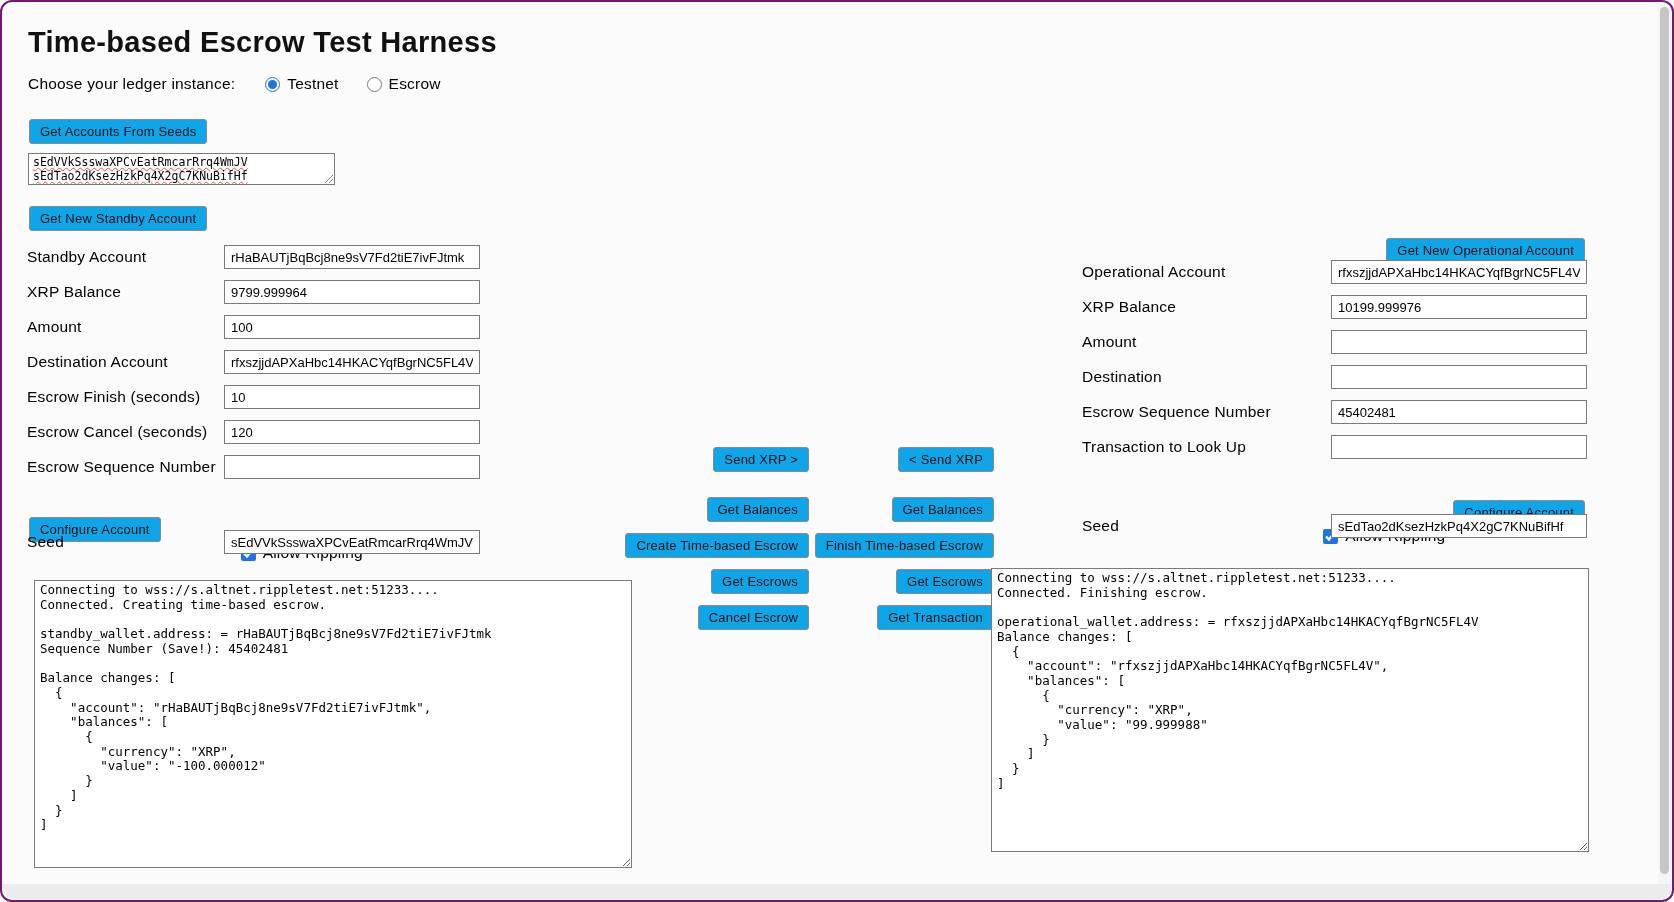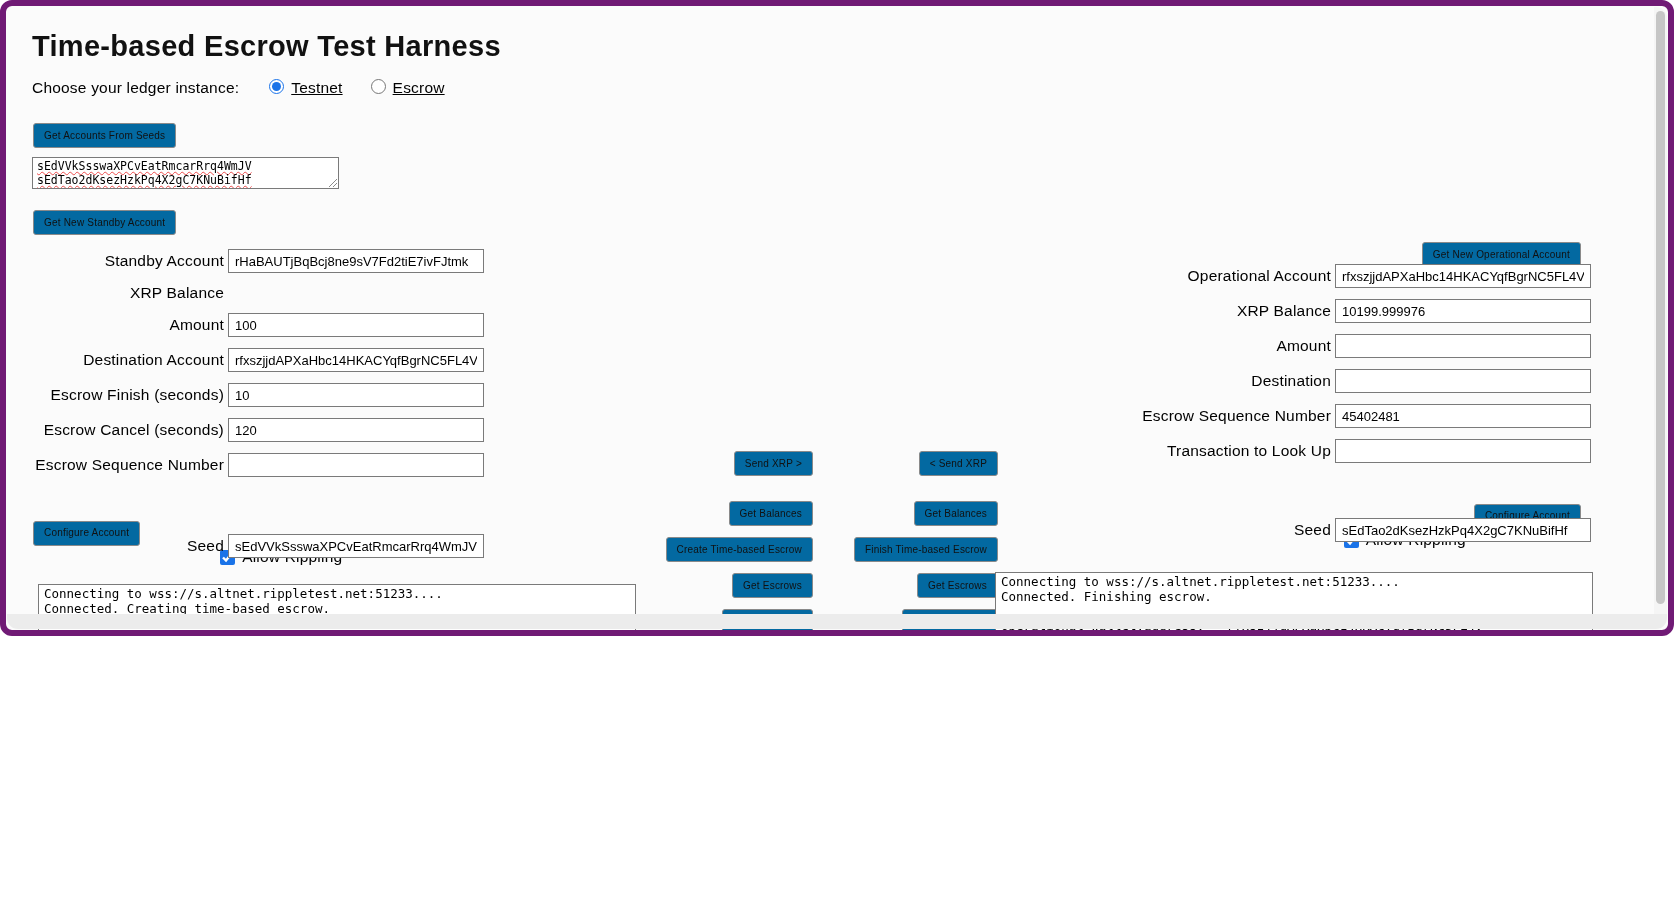"Time-based Escrow Test Harness" .screen { border: 6px solid #701a75 -> 2px solid #701a75; height: 636px -> 902px }
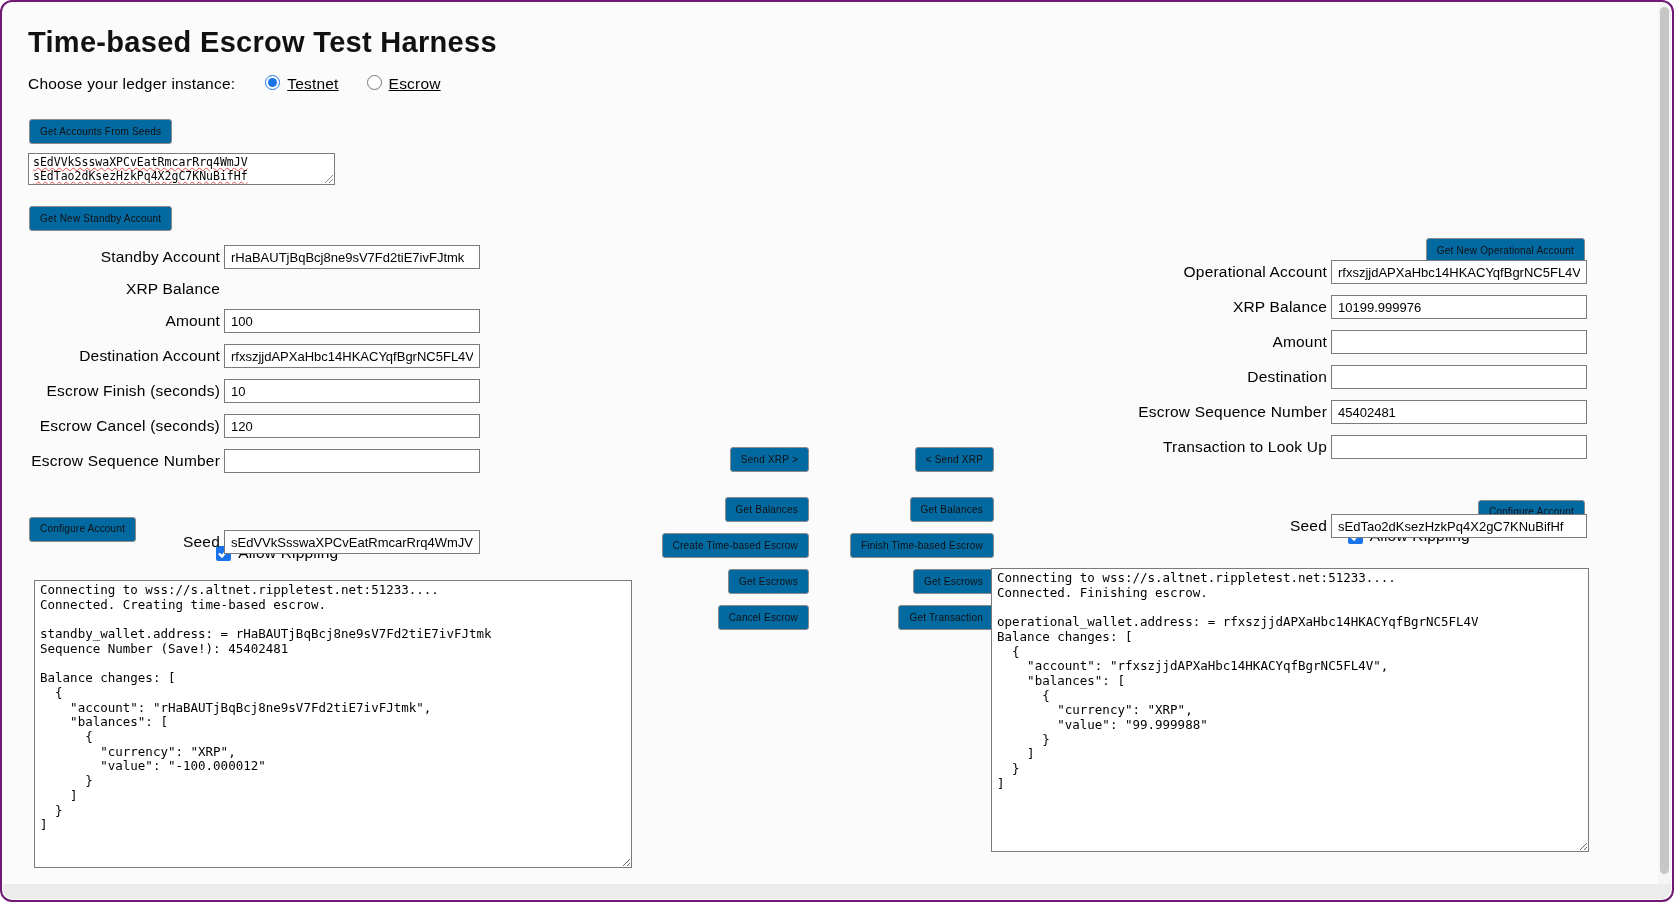"Testnet" .radio-group { align-items: none -> center; text-decoration: underline -> none }
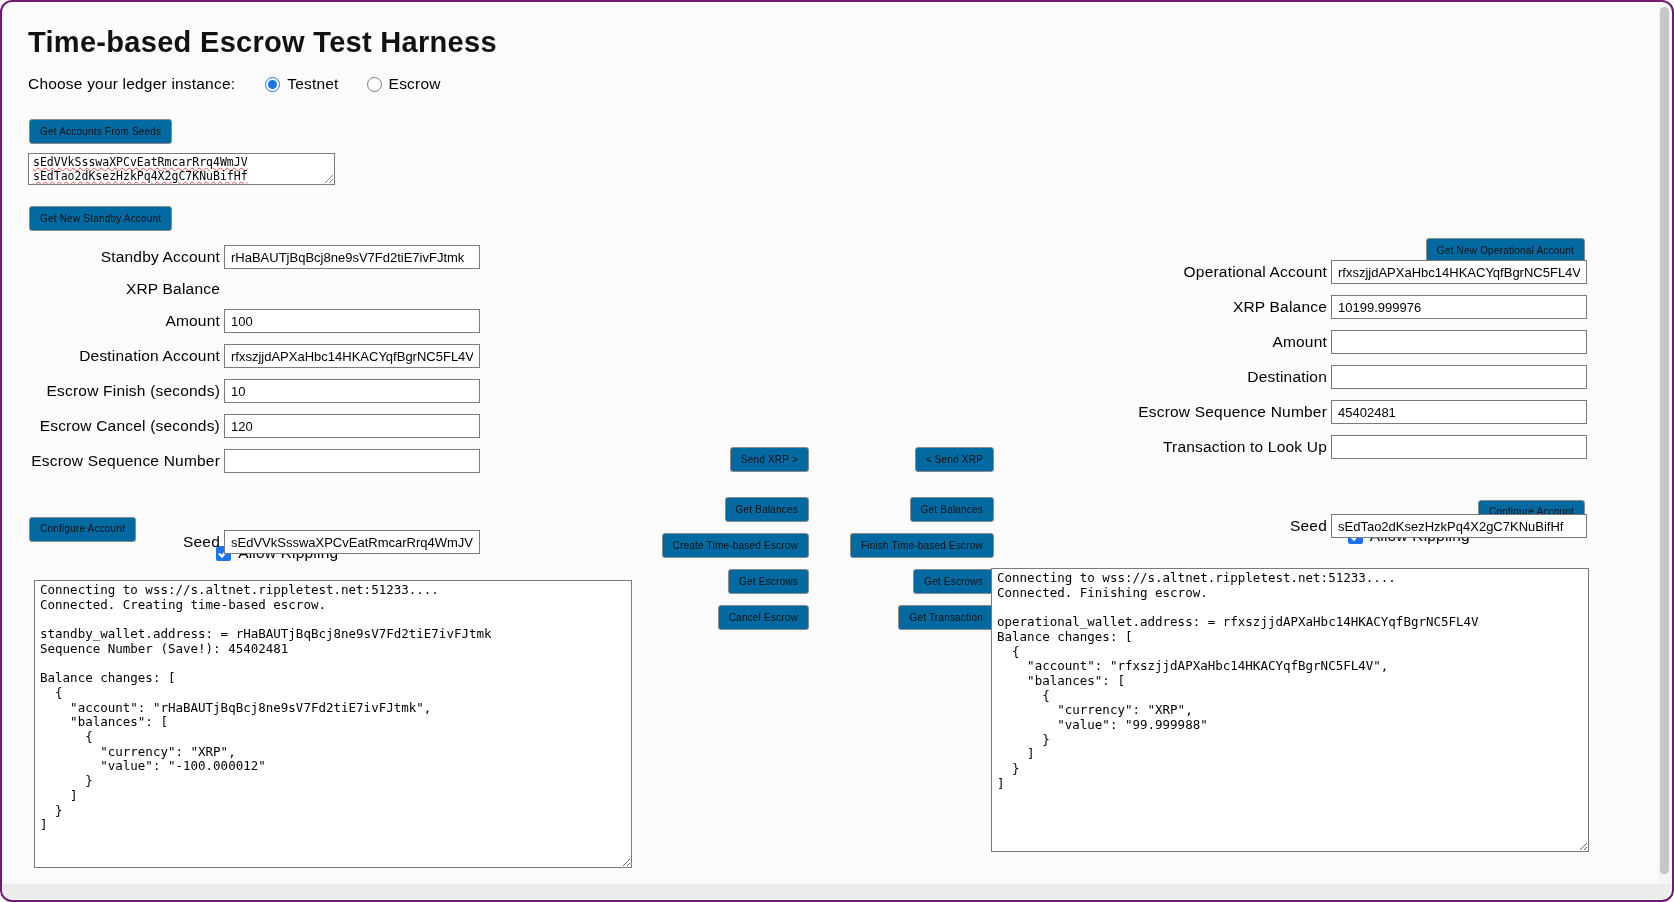"Get Accounts From Seeds" button.btn { background: #0369a1 -> #0ea5e9; font-size: 10px -> 13px }
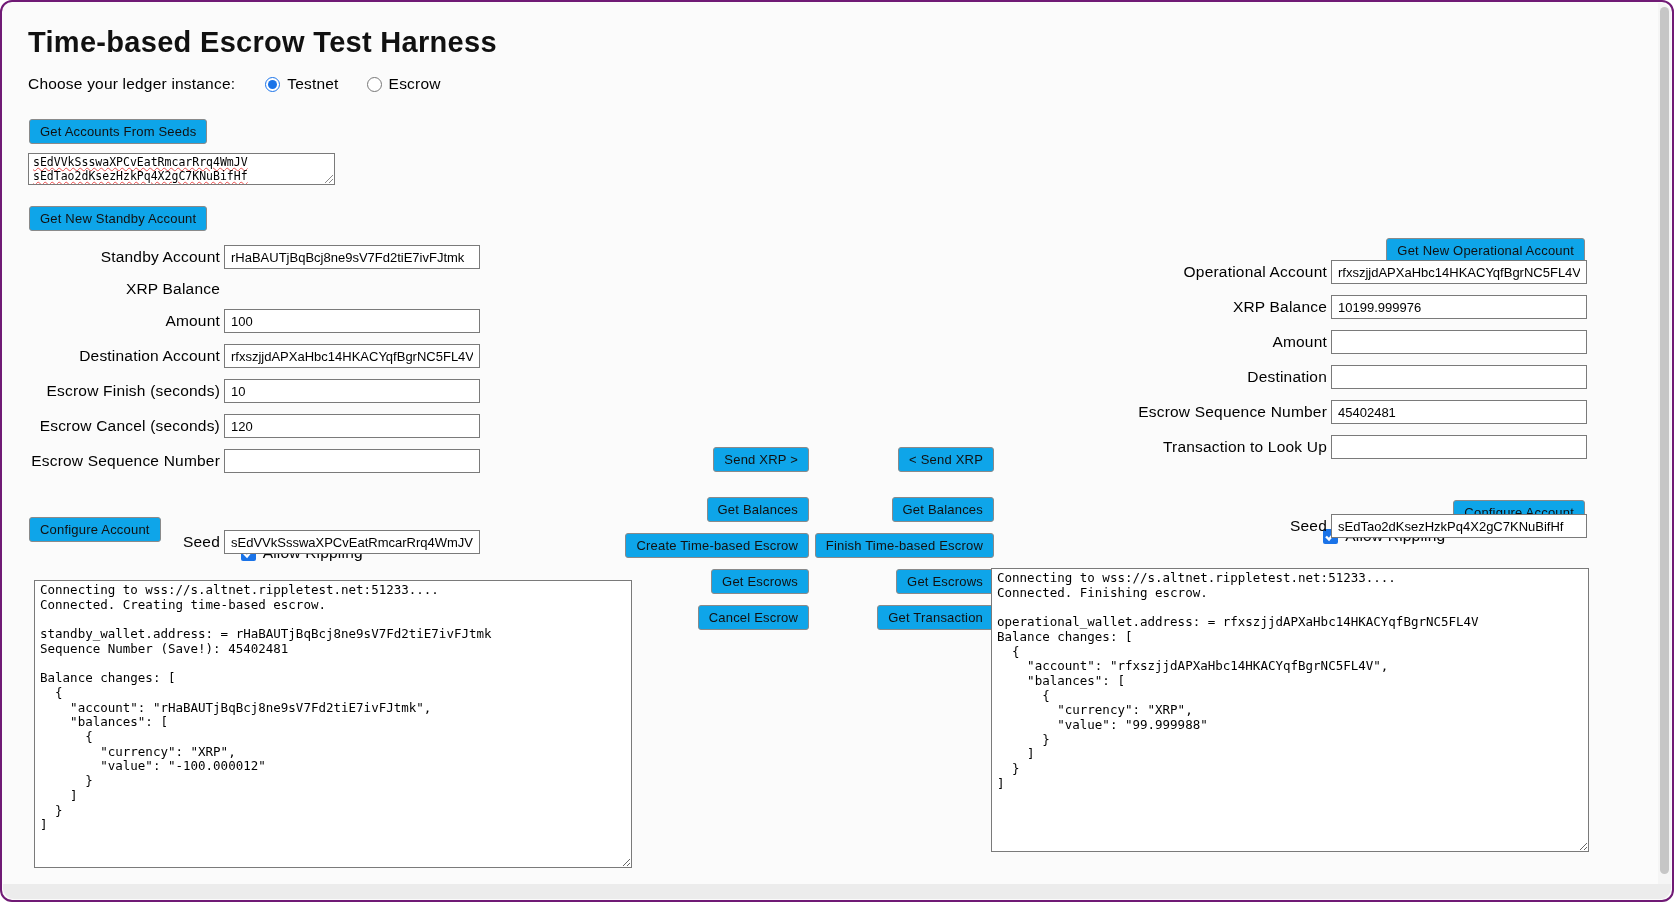"Standby Account" .flabel { text-align: right -> left }
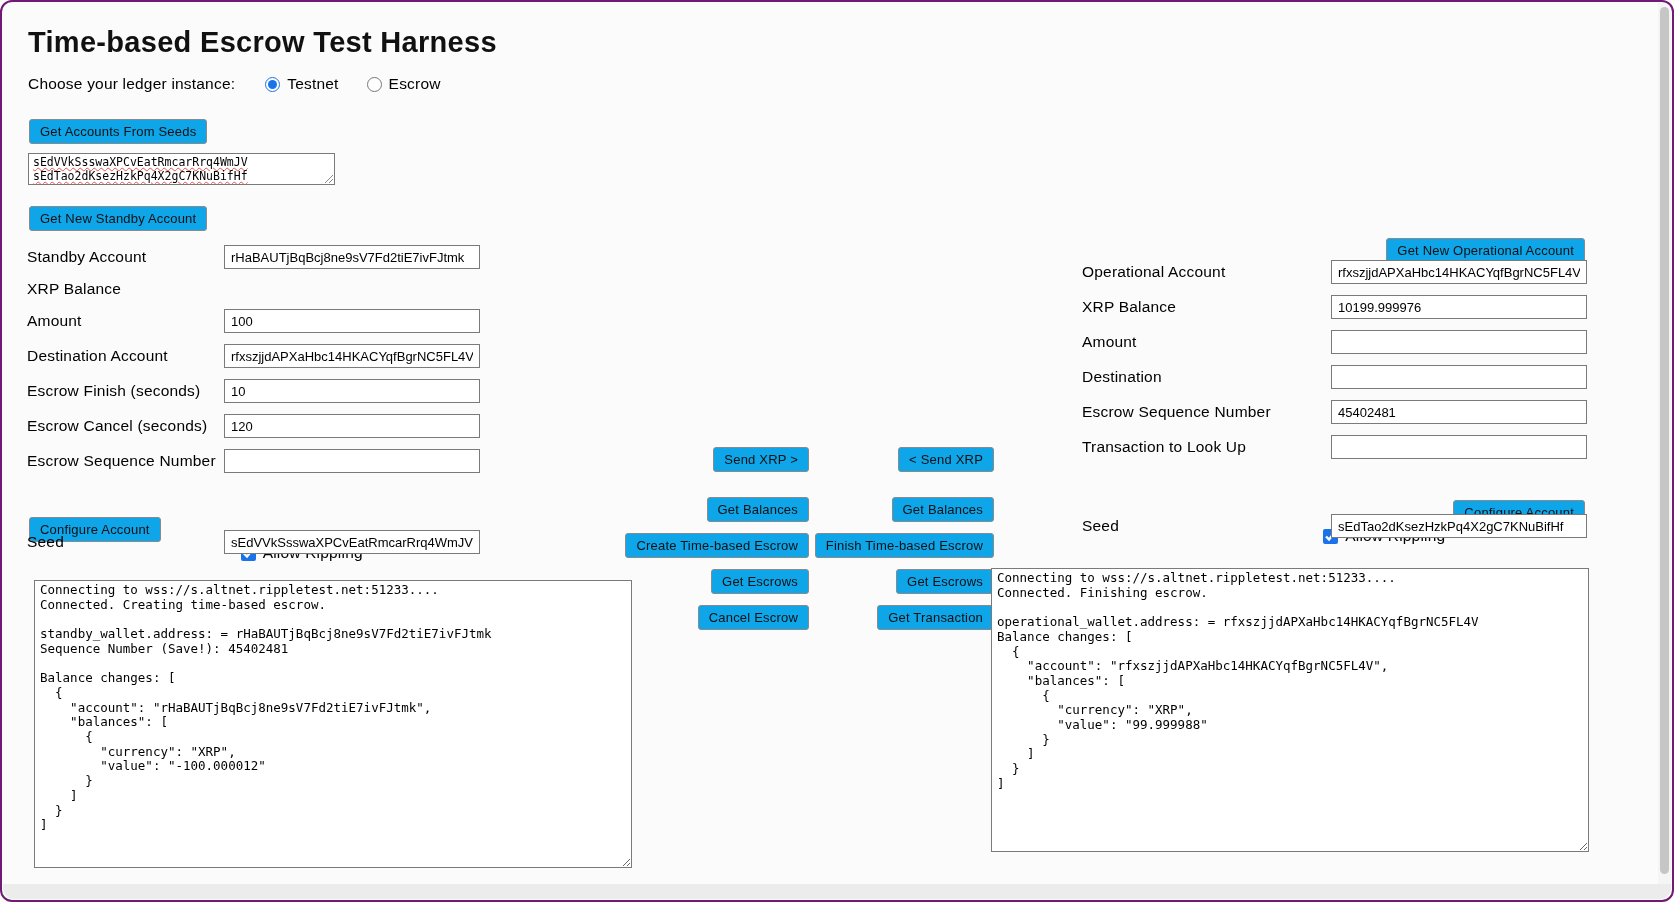"9799.999964" input.finput { html: none -> <input> }
